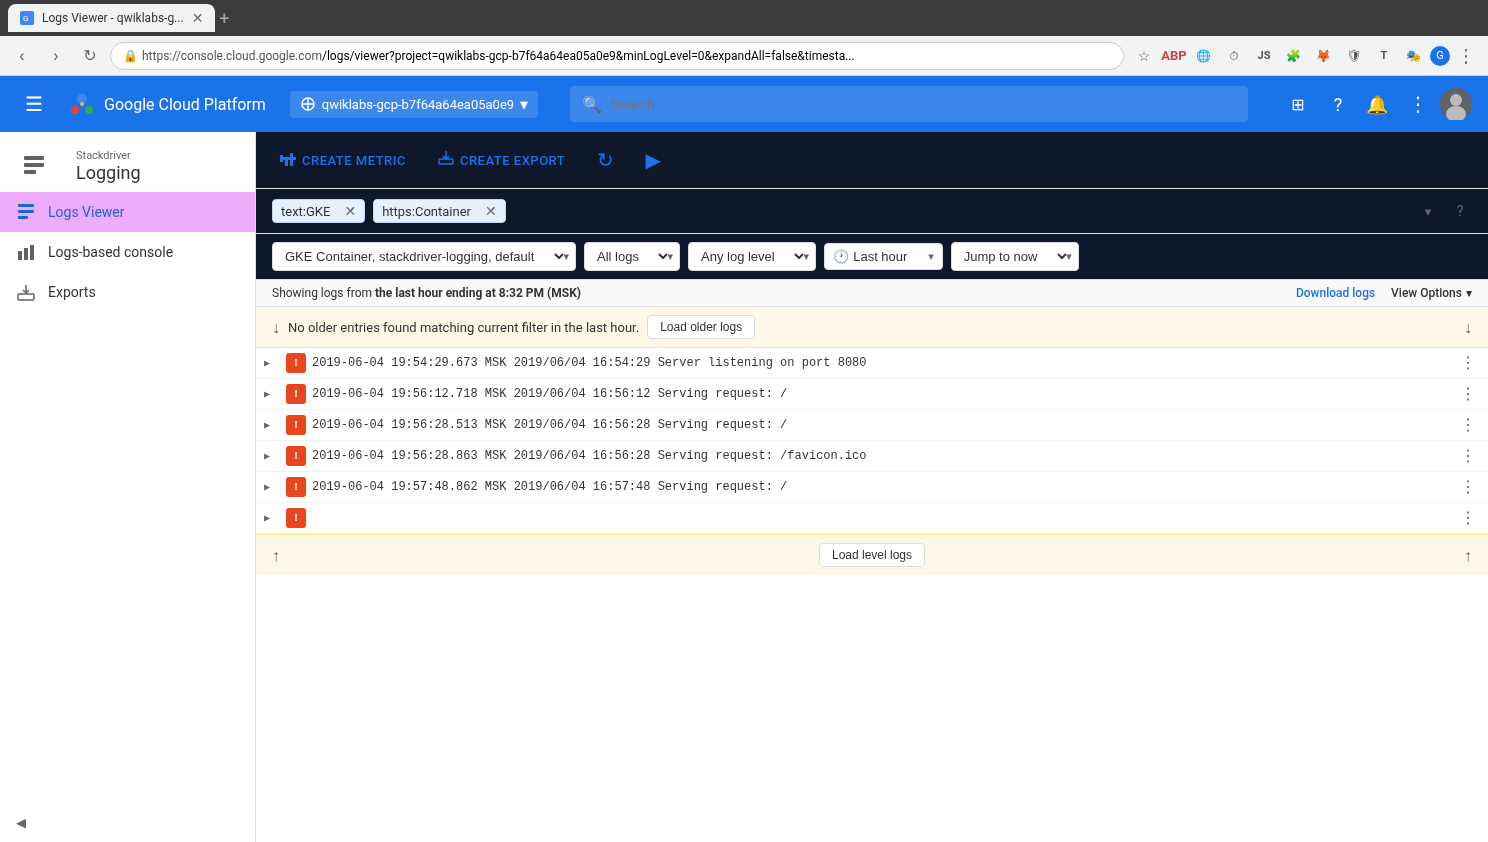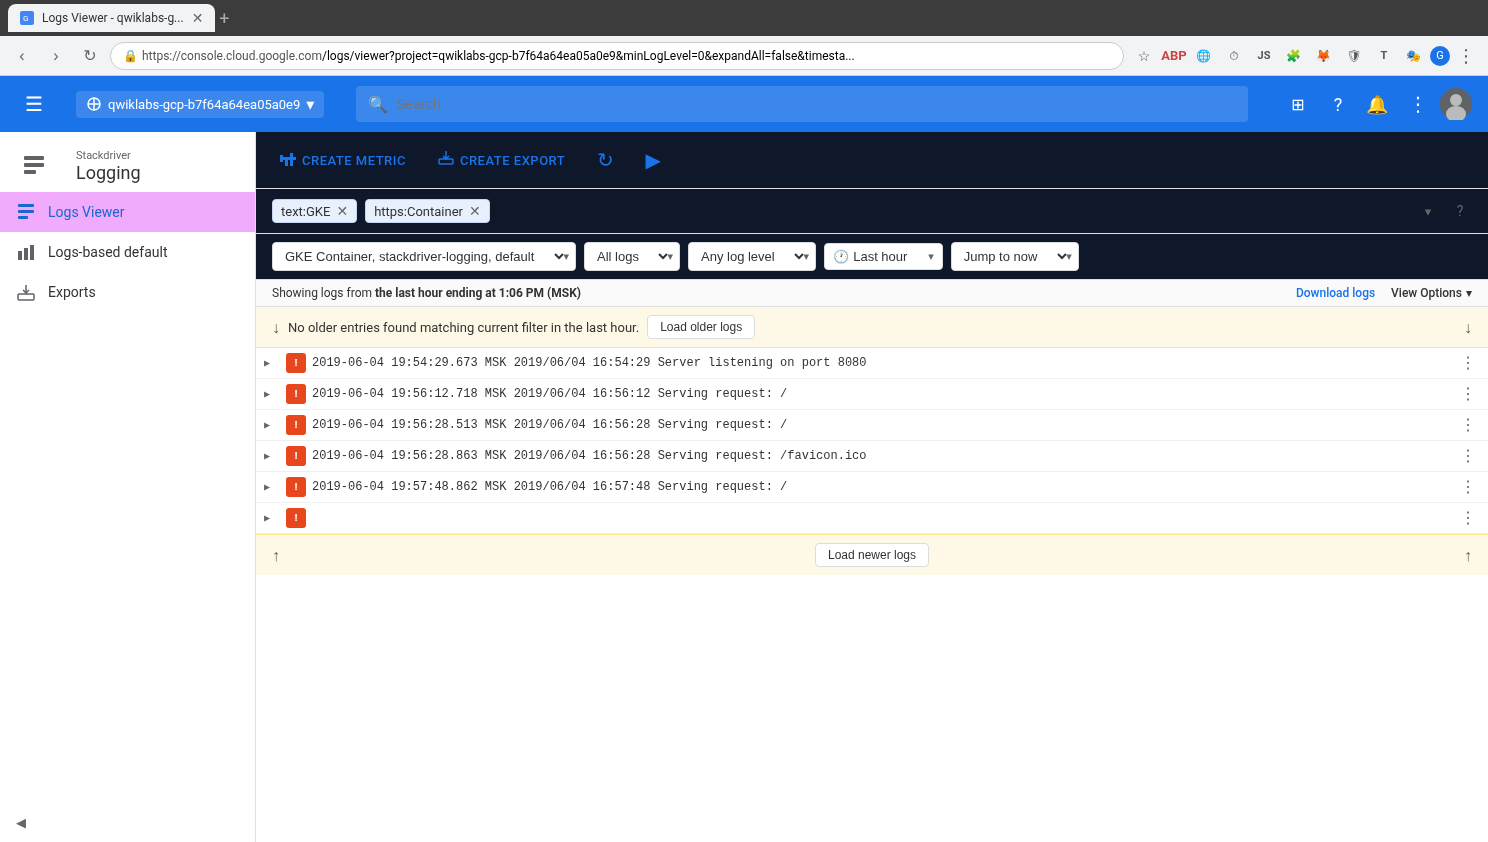"Google Cloud Platform" div.gcp-logo-area { html: none -> <div> <div> <svg> <rect></rect> <circle></circle> <circle></circle> <circle></circle> <circle></circle> </svg> </div> <span>Google Cloud Platform</span> </div> }
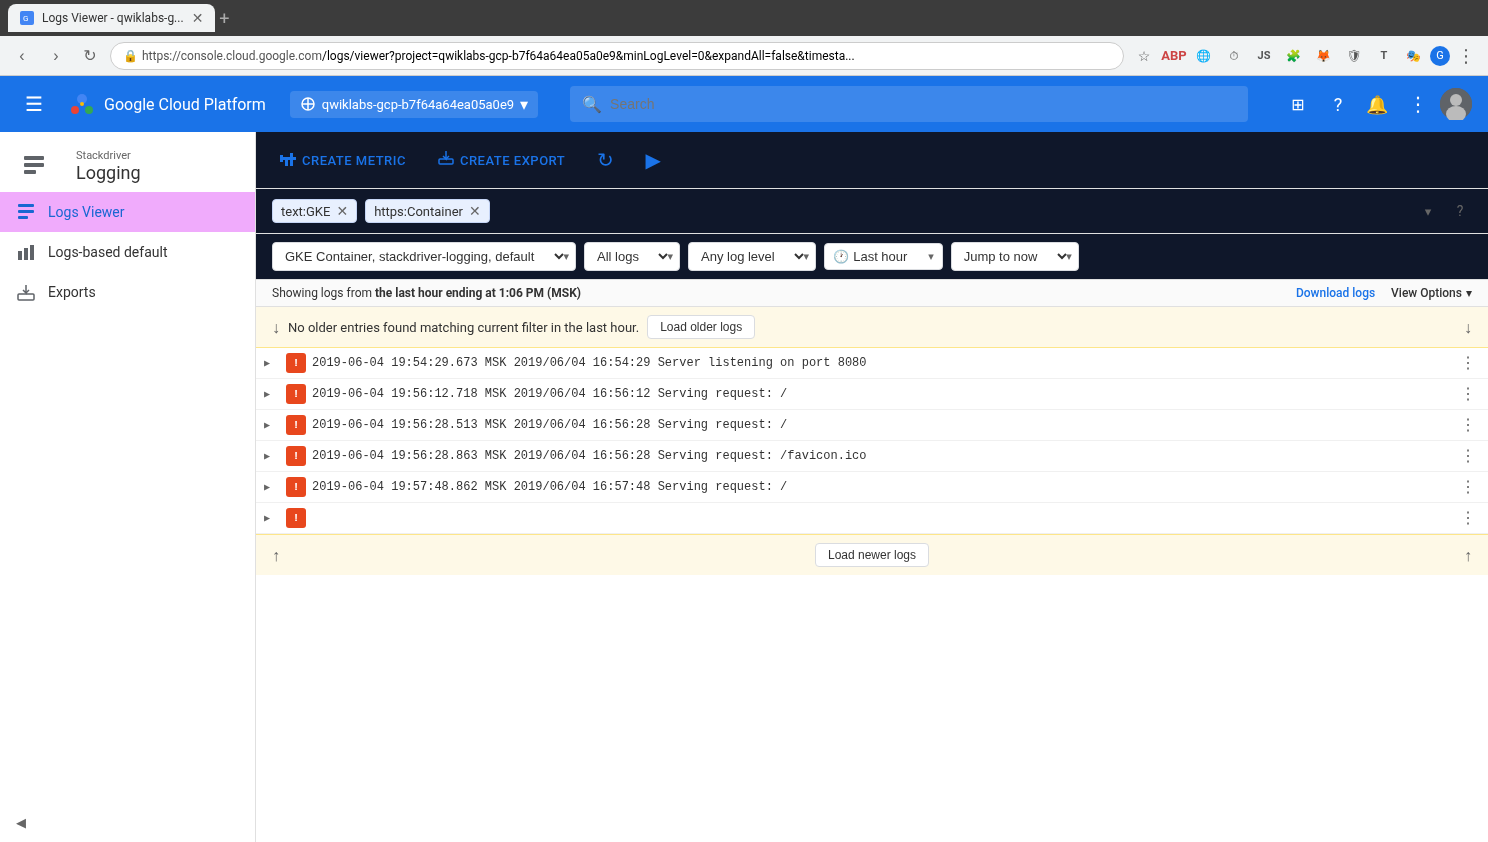"text:GKE" .filter-chip { gap: 4px -> 12px }
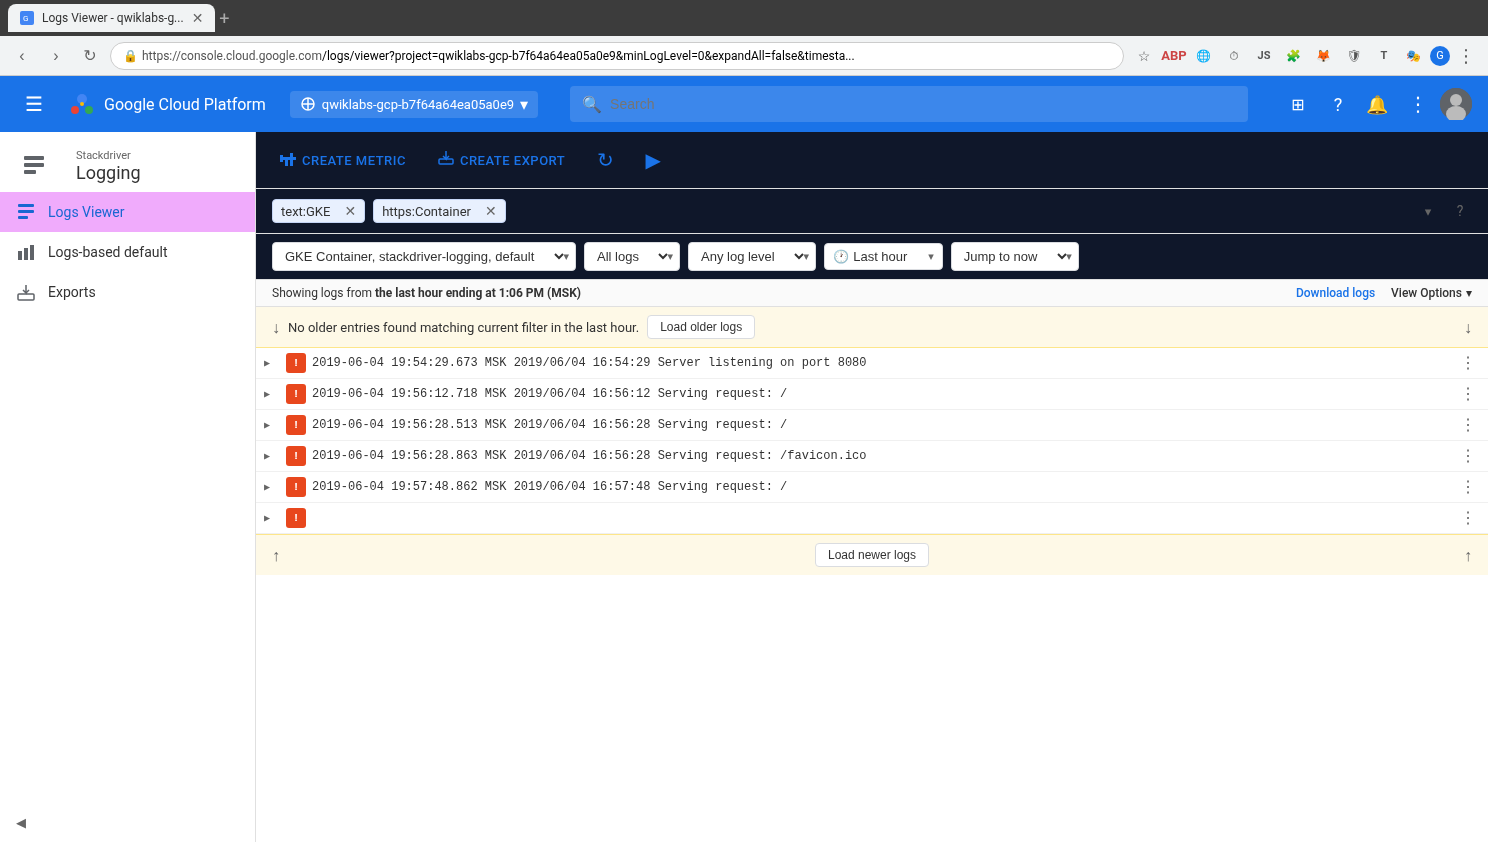"Logs-based default" span { text: default -> console }
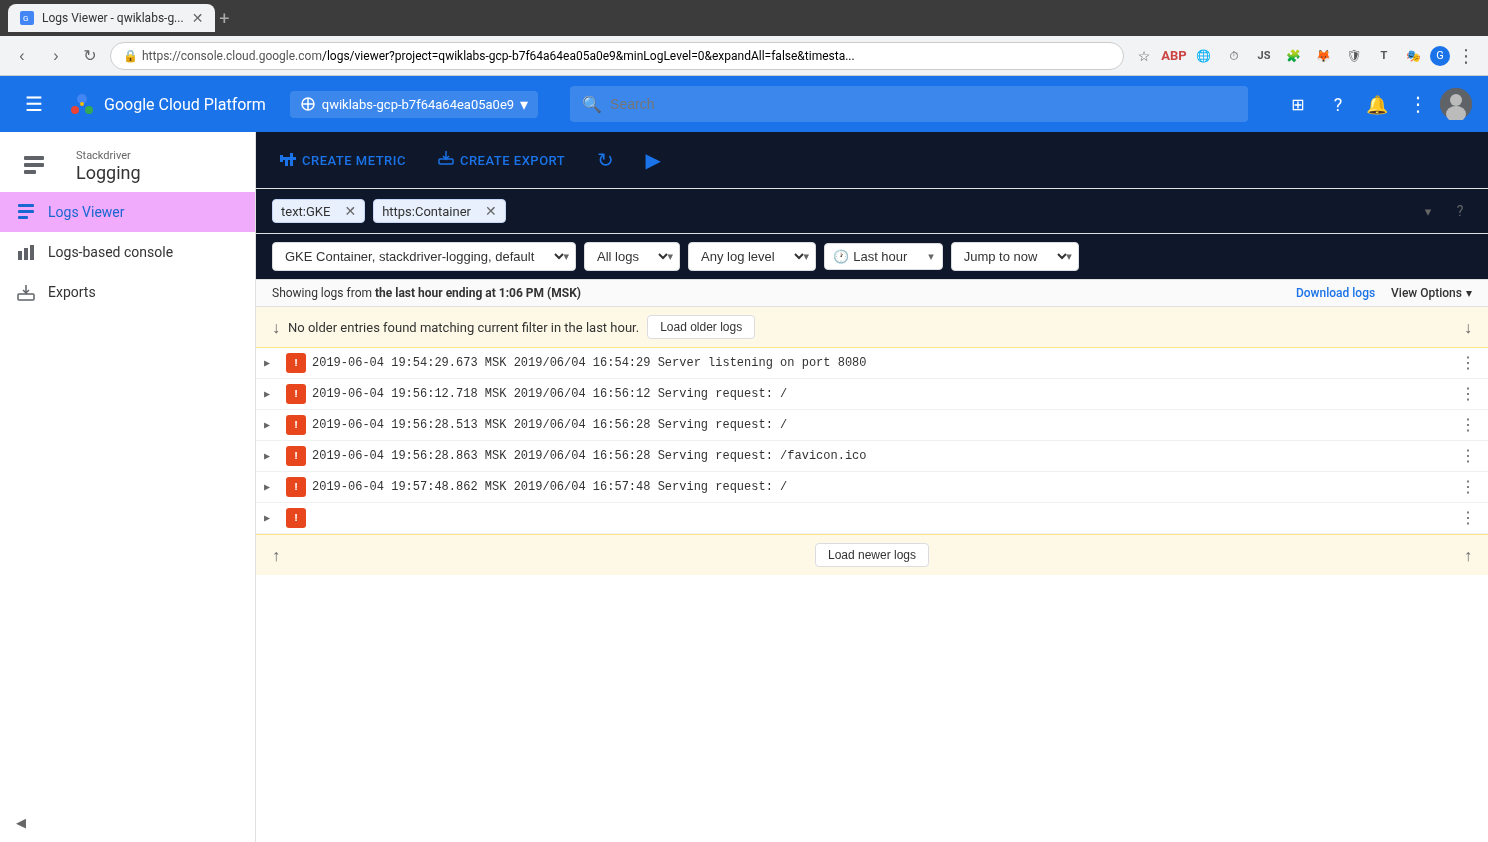"the last hour ending at" span { text: 1:06 -> 8:32 }
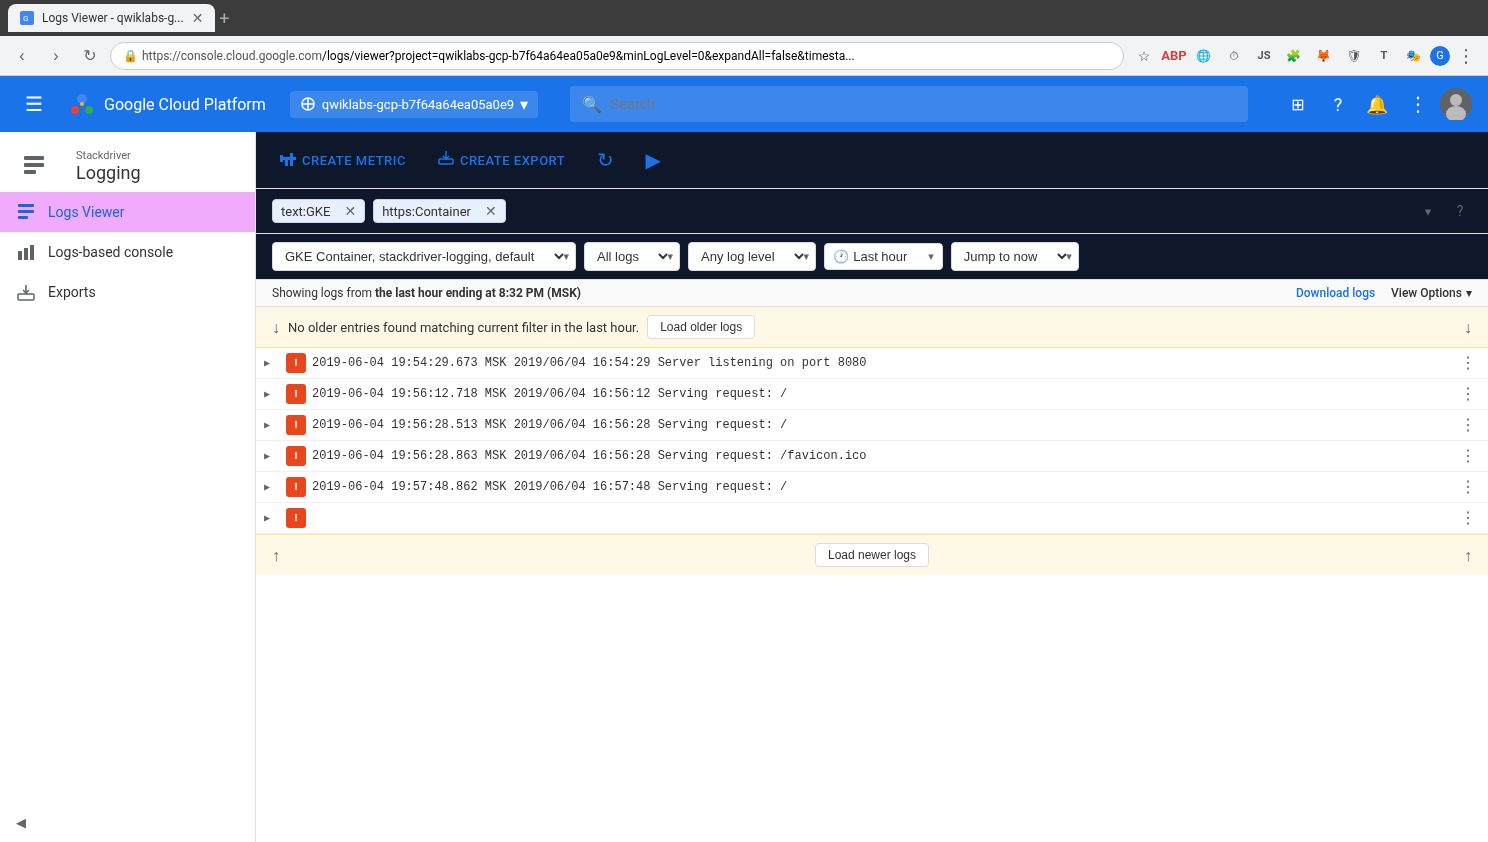"Load newer logs" button.load-btn { text: newer -> level }
